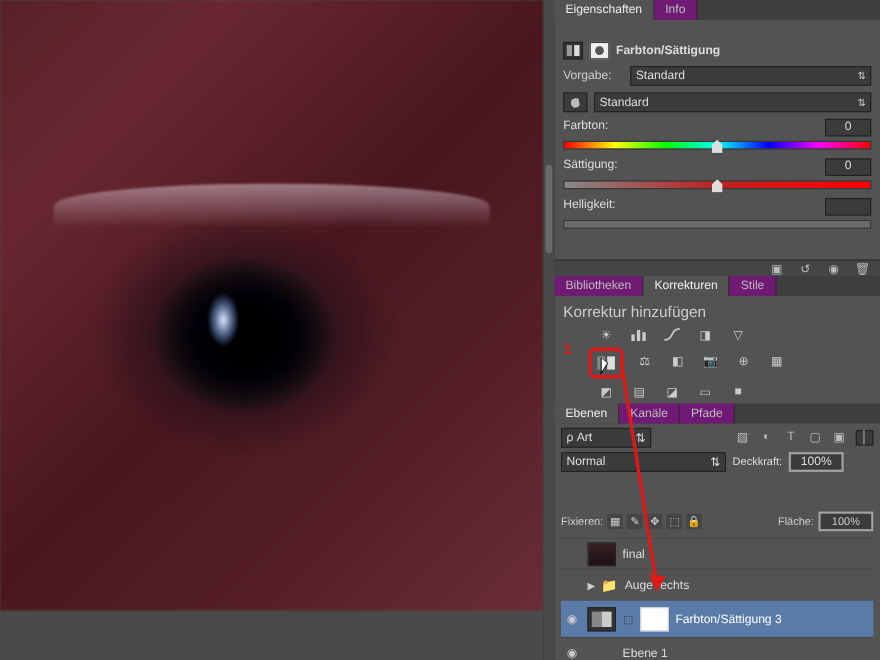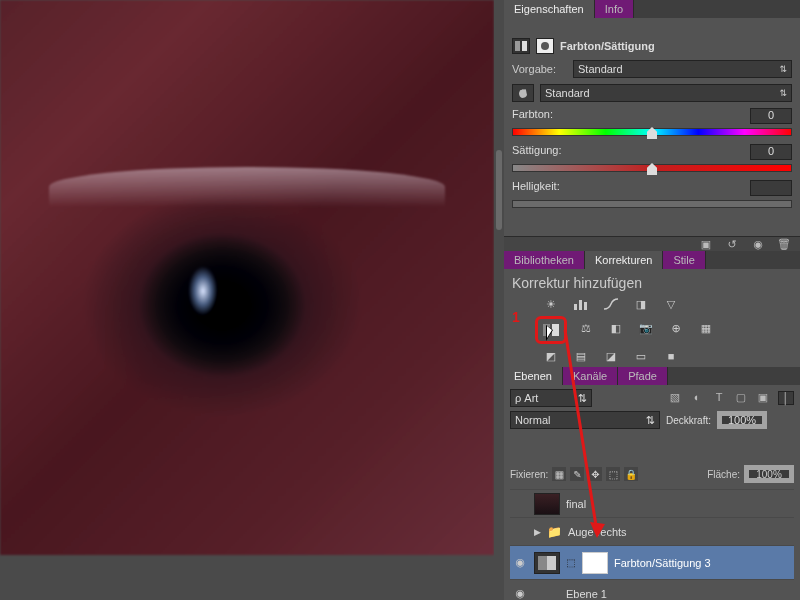"100%" .pct-box { border: 5px solid #a3a3a3 -> 2px solid #a3a3a3 }
